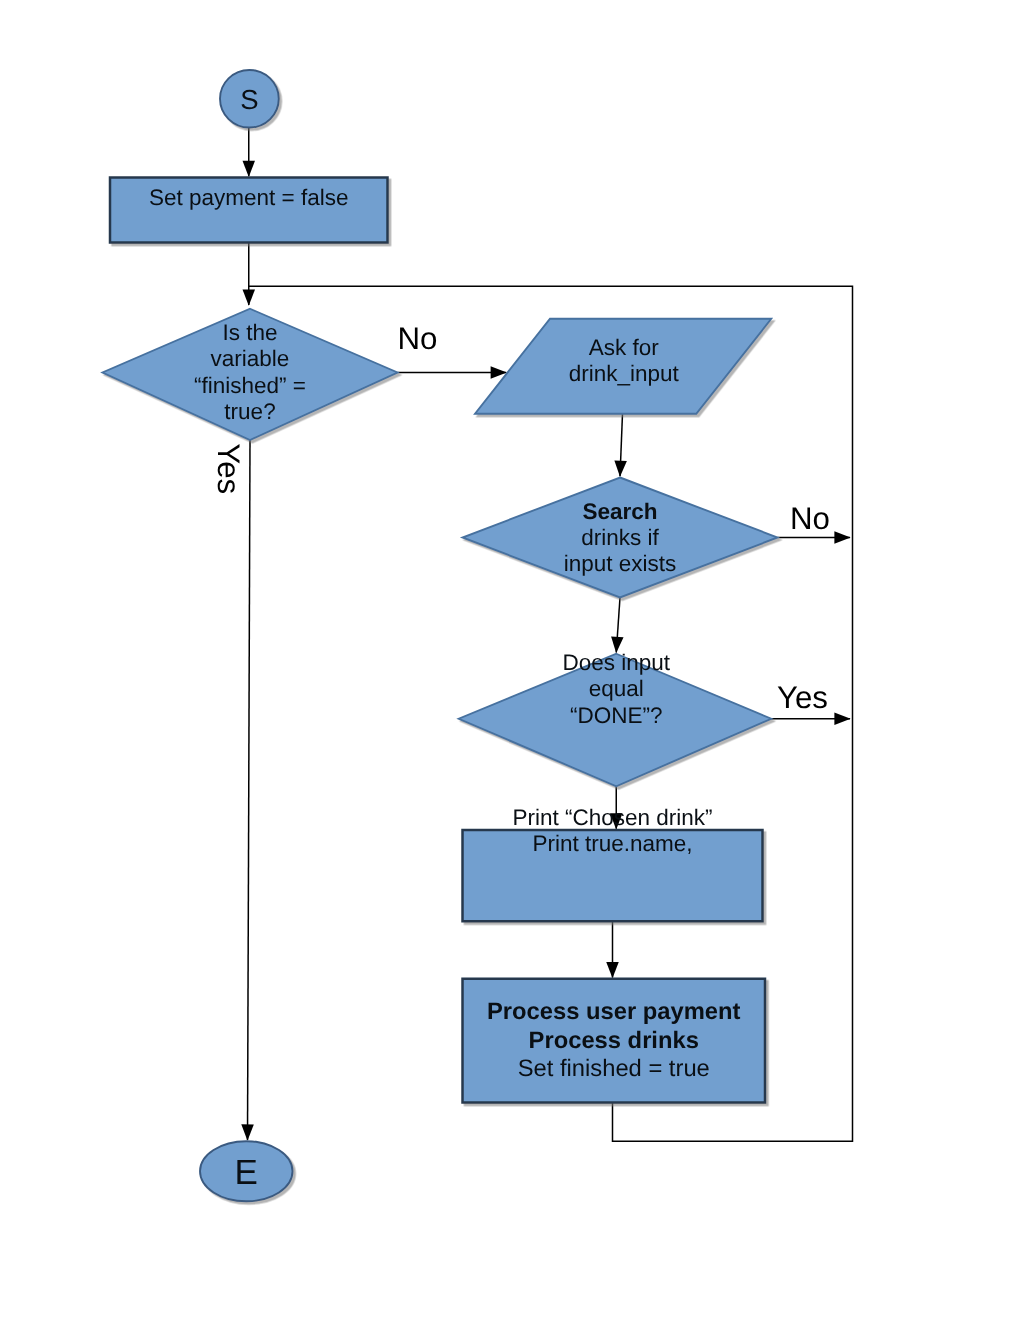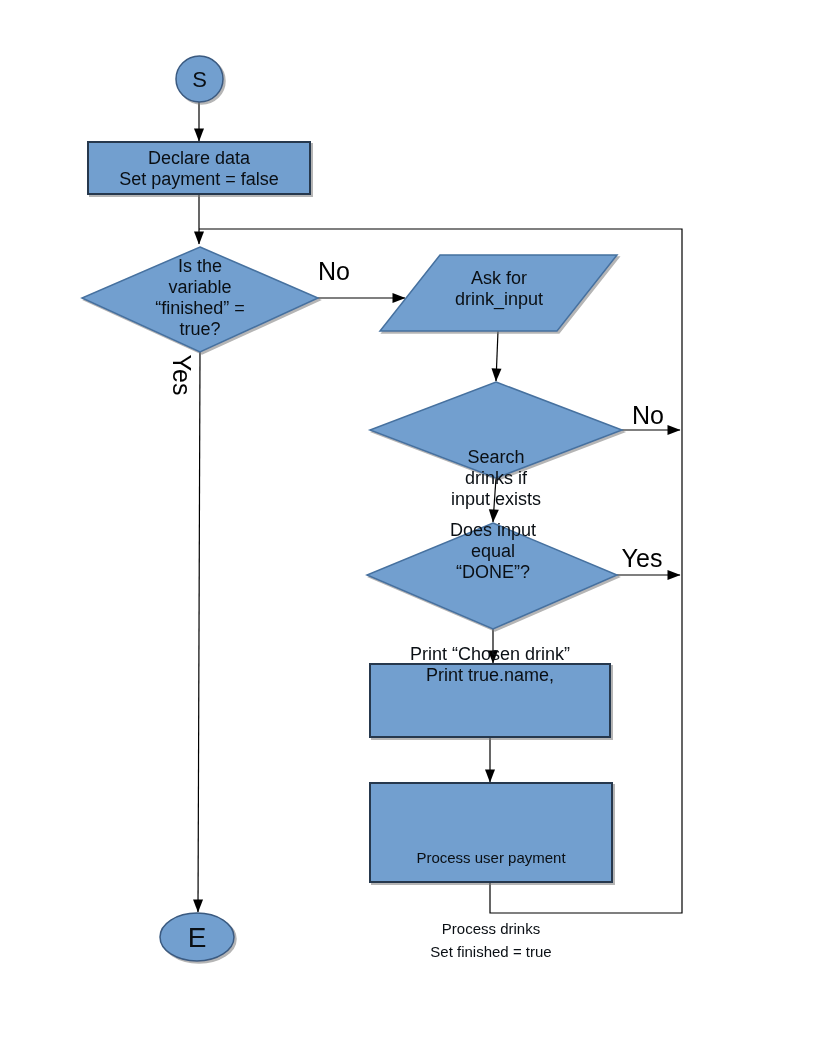"Declare data" div { html: <div>Declare data</div> -> none }
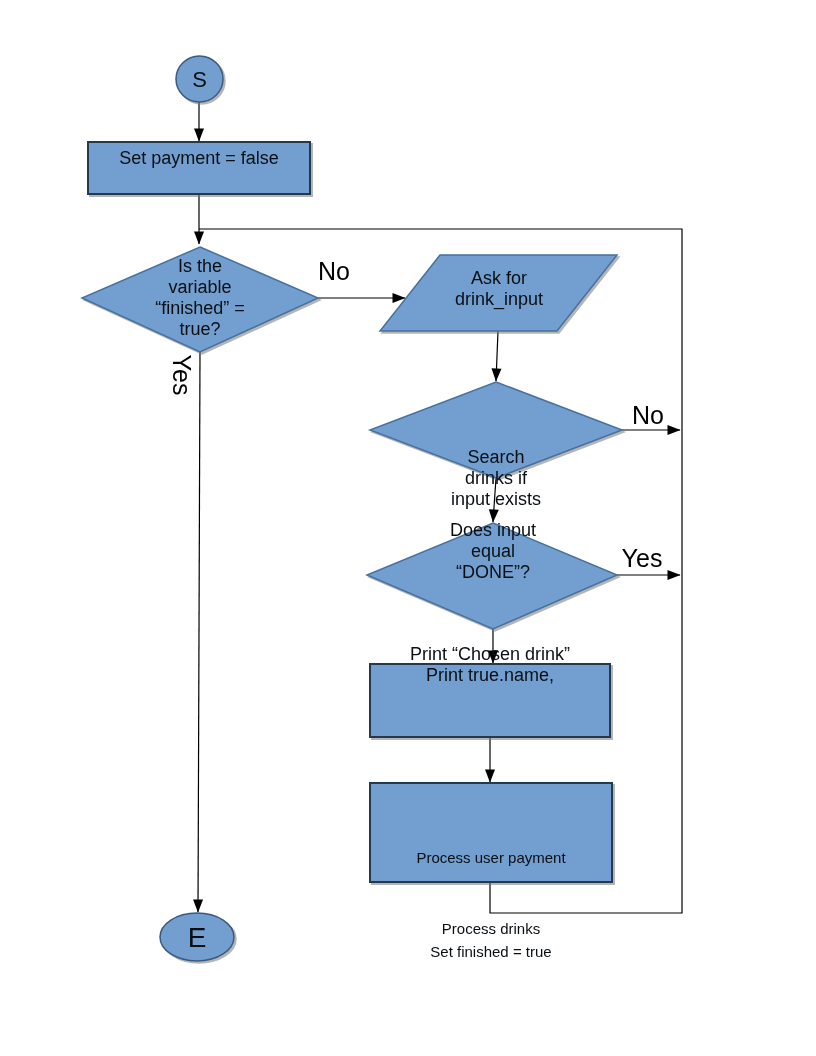"Search" .lbl .b { font-weight: normal -> bold; margin-top: 48px -> none }
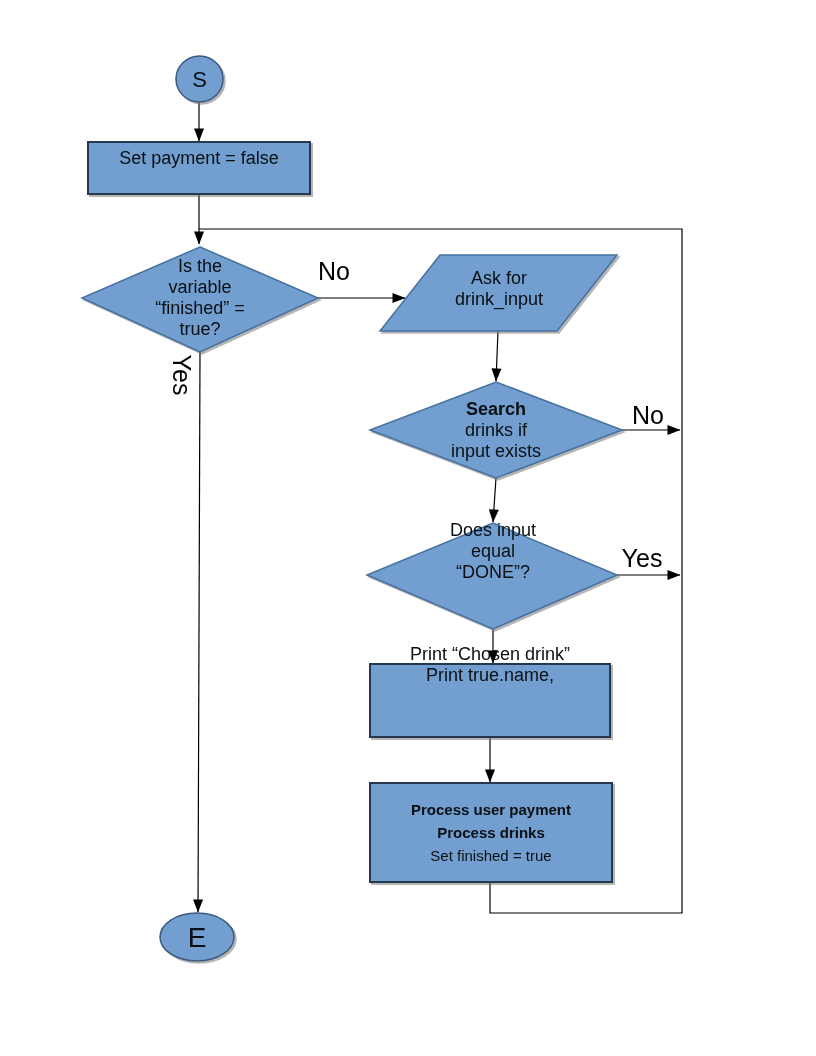"Process user payment" .proc-lbl { font-size: 15px -> 19px }
